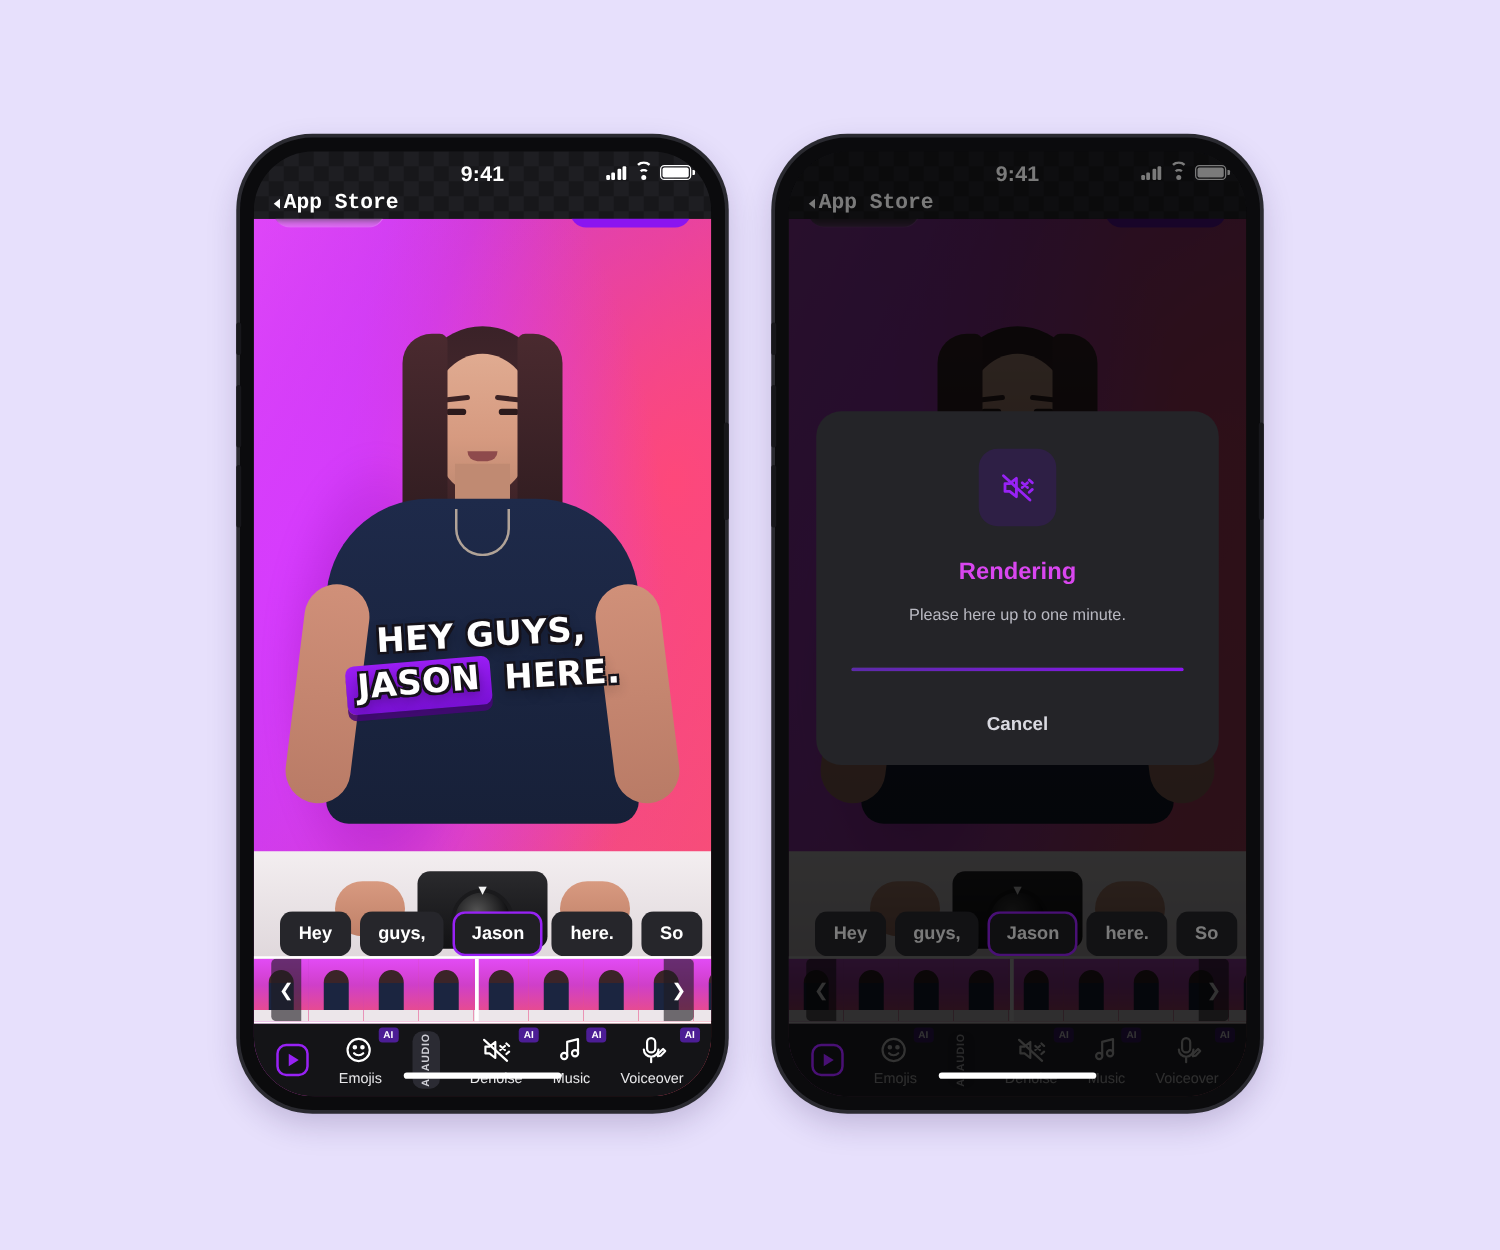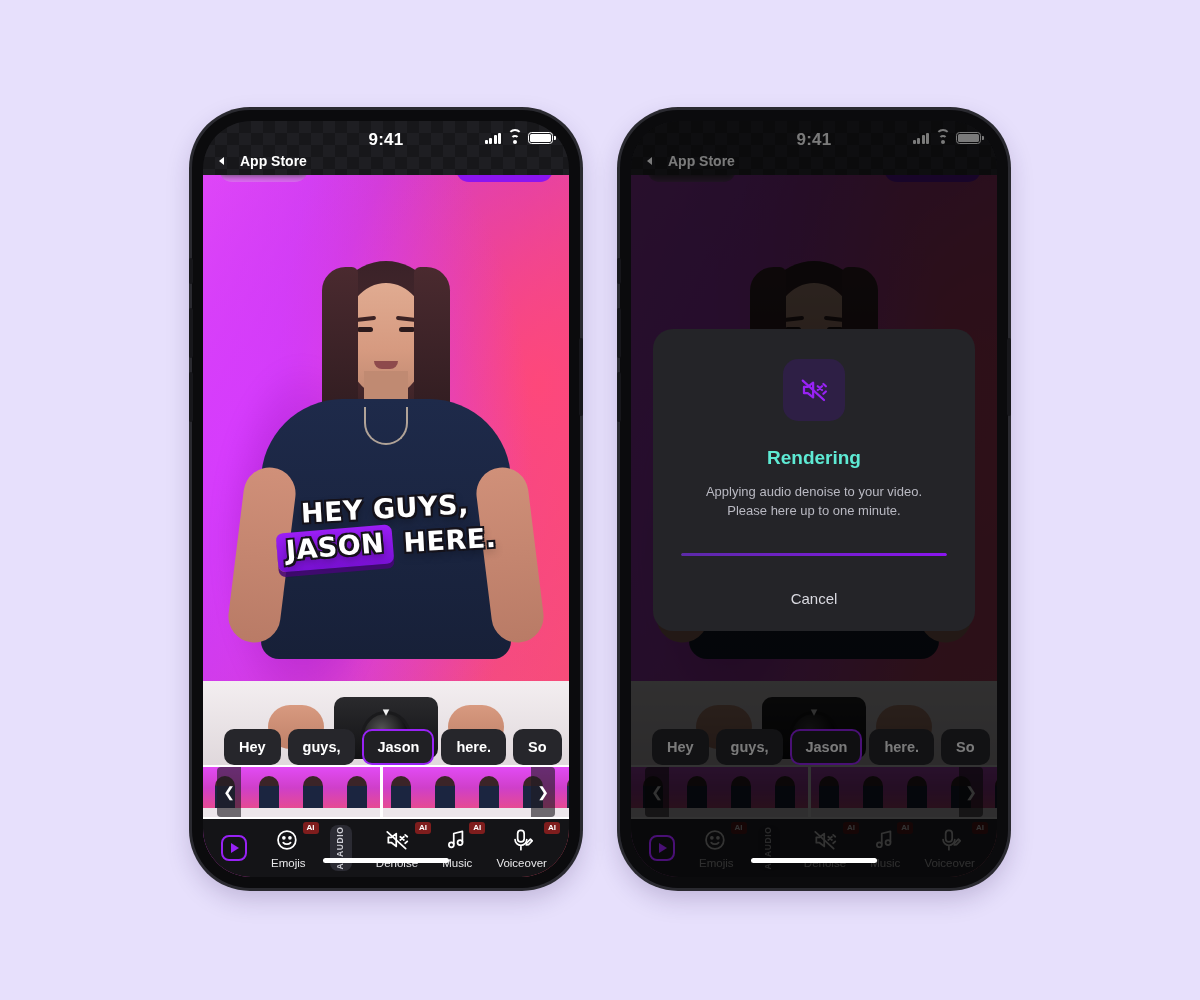"App Store" .sb-back { font-family: none -> Liberation Mono, monospace; font-size: 14px -> 17px; gap: 16px -> 3px }
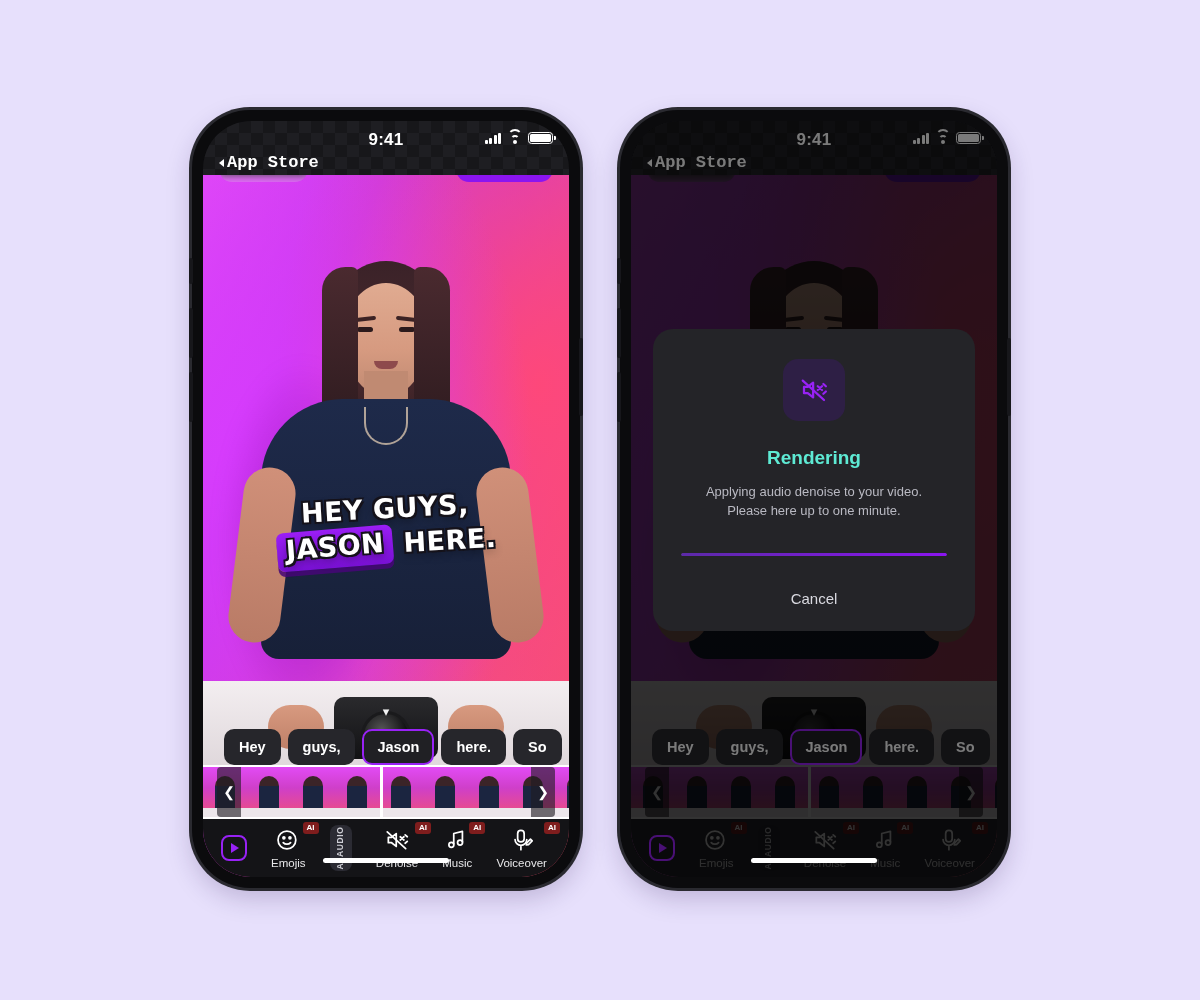"Rendering" .m-title { color: #5eead4 -> #d946ef }
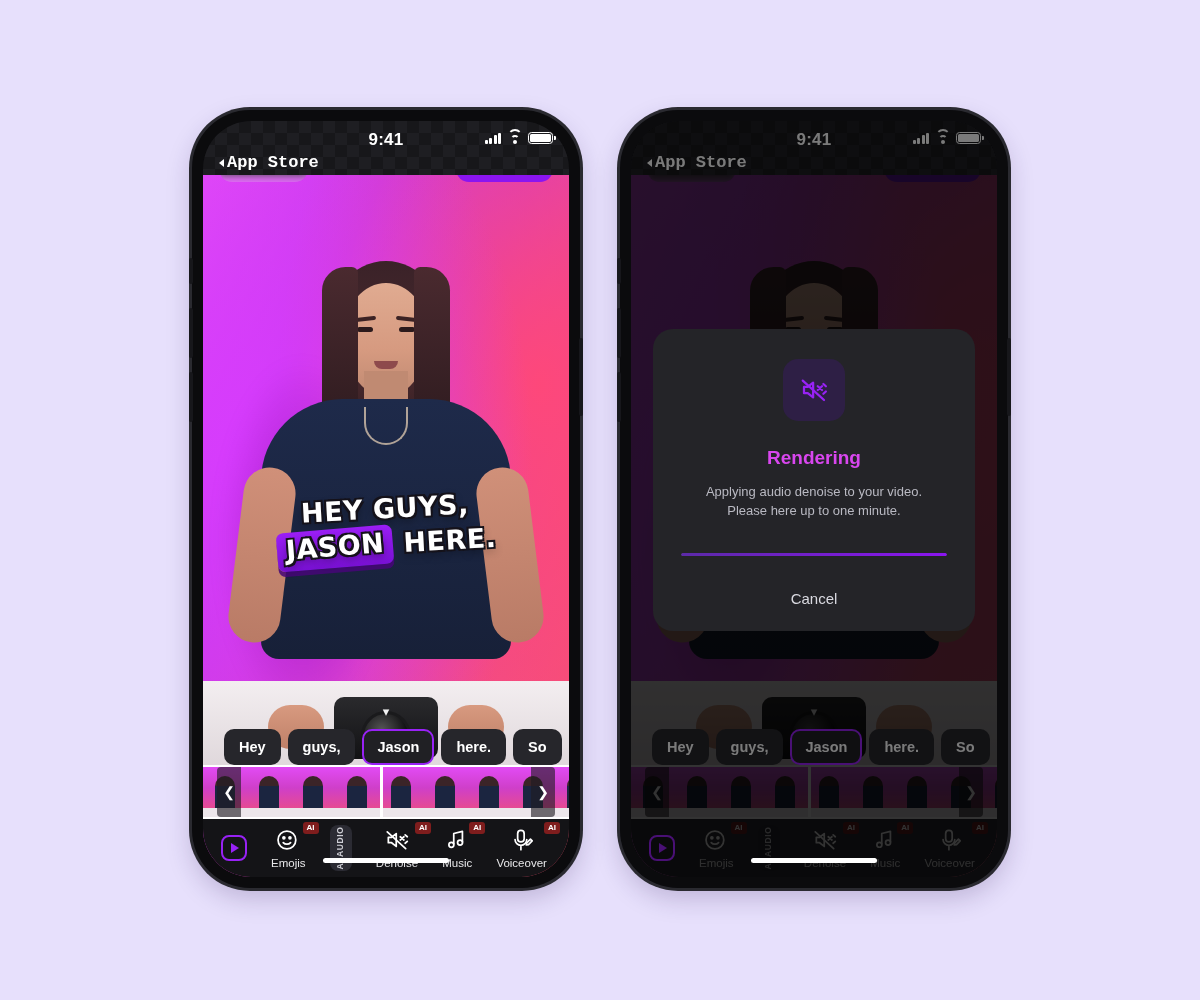"Applying audio denoise to your" div.m-sub { html: <div>Applying audio denoise to your video.</div> -> none }
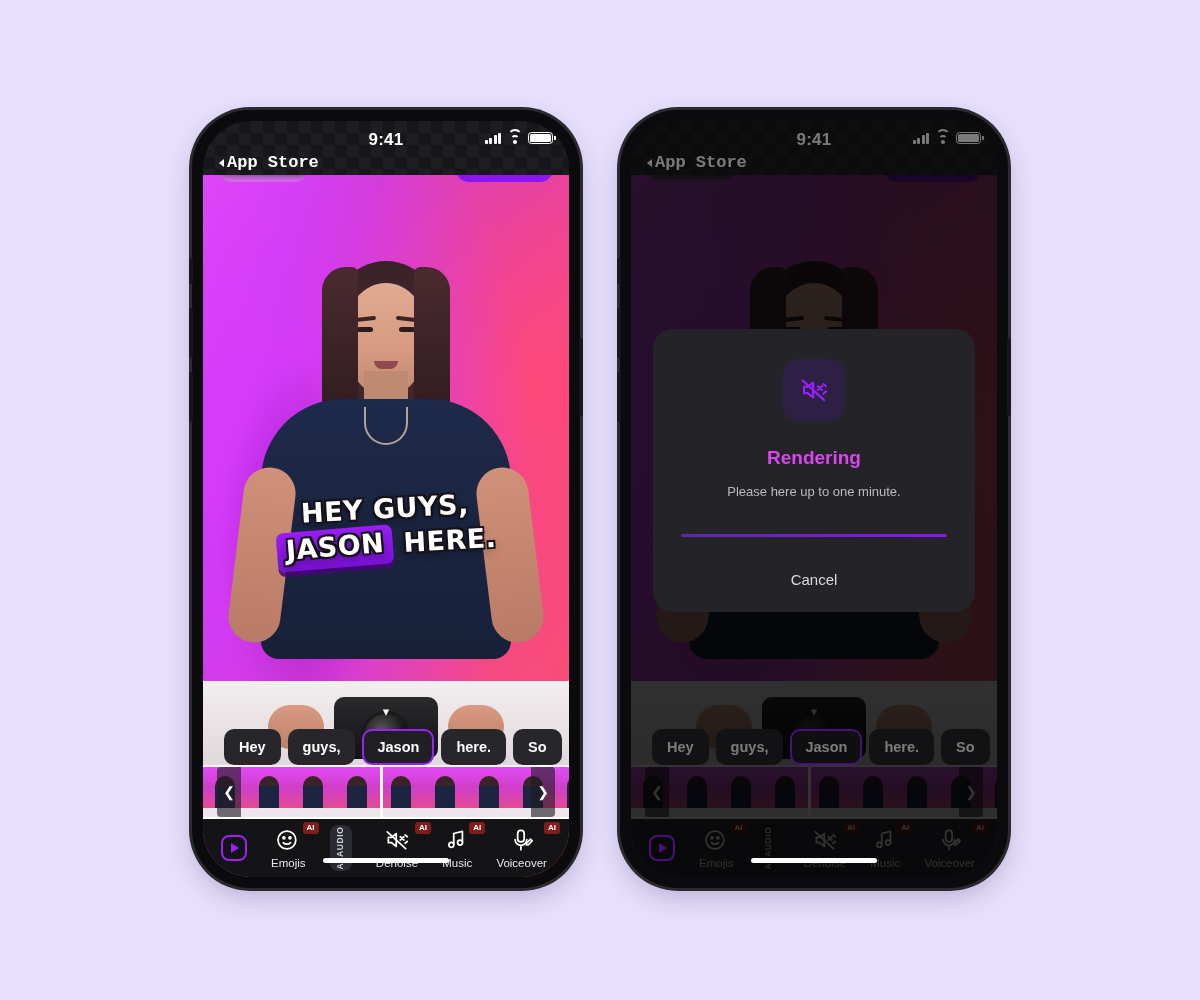"Cancel" .m-cancel { font-weight: normal -> bold }
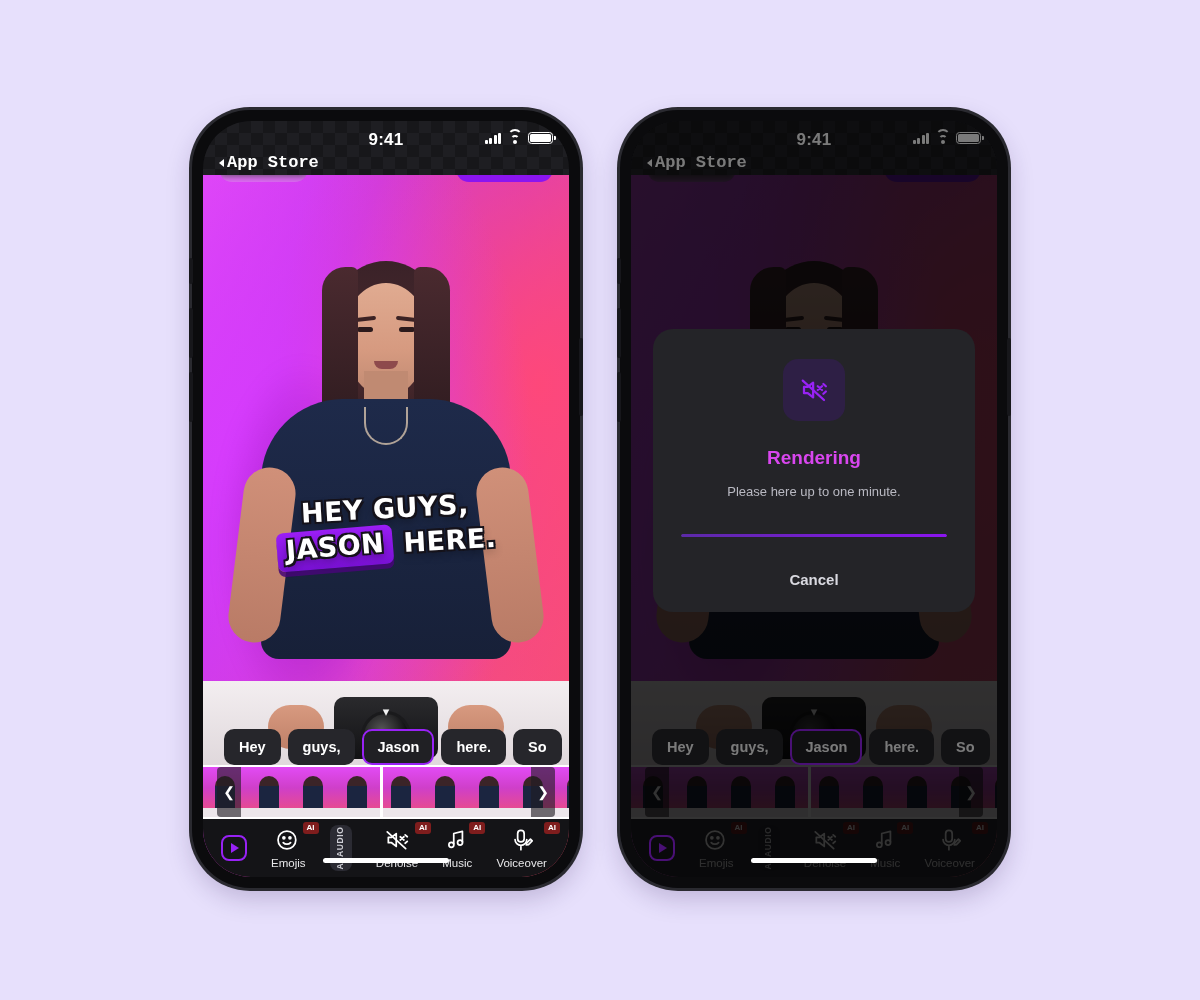"AI" .ai-badge { background: #7f1d1d -> #4c1d95 }
